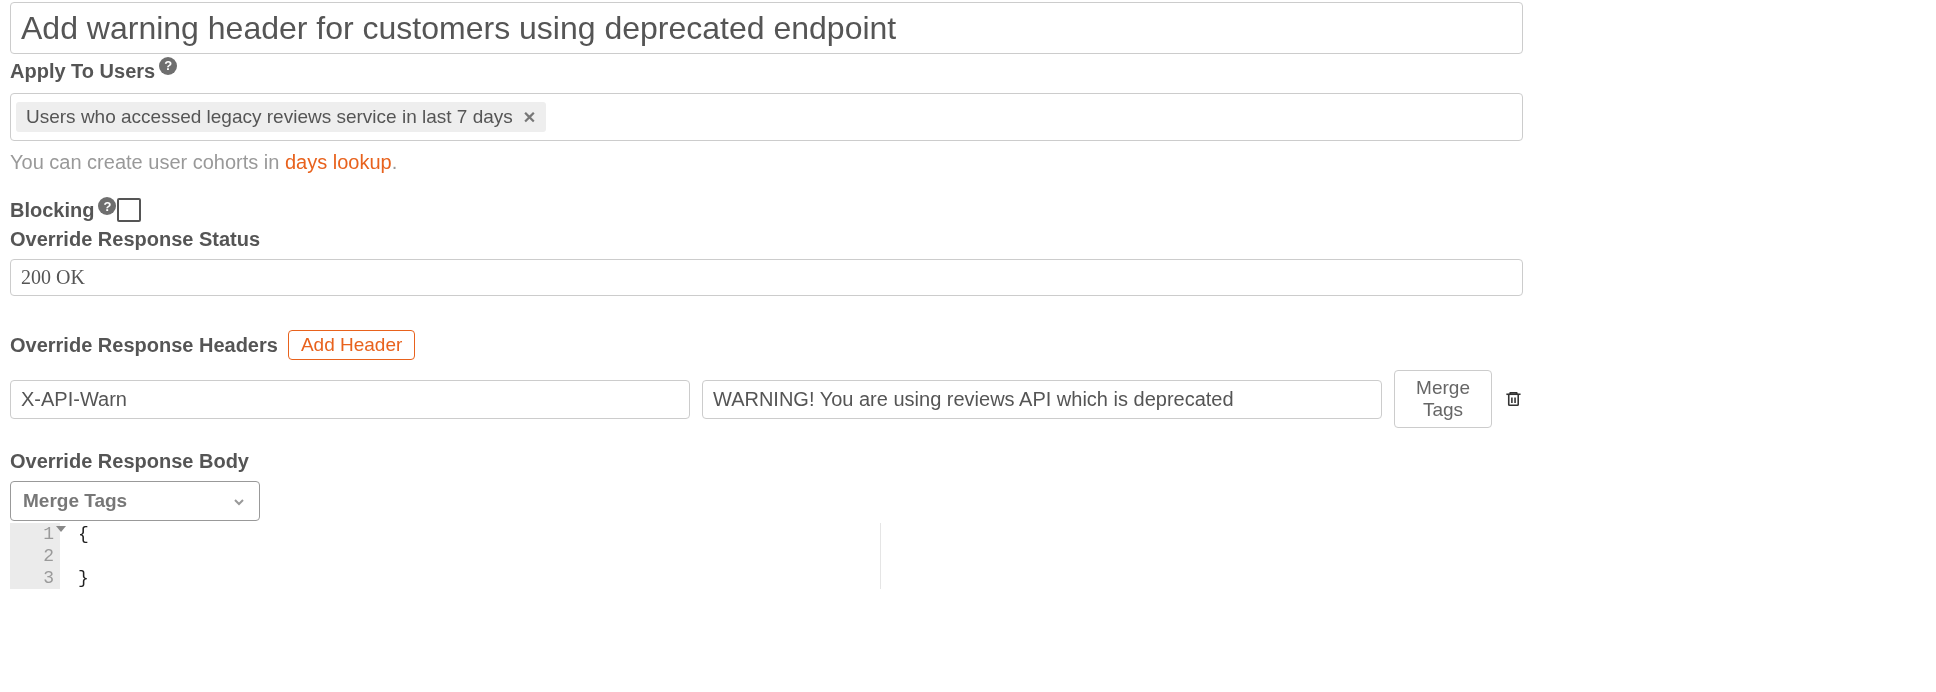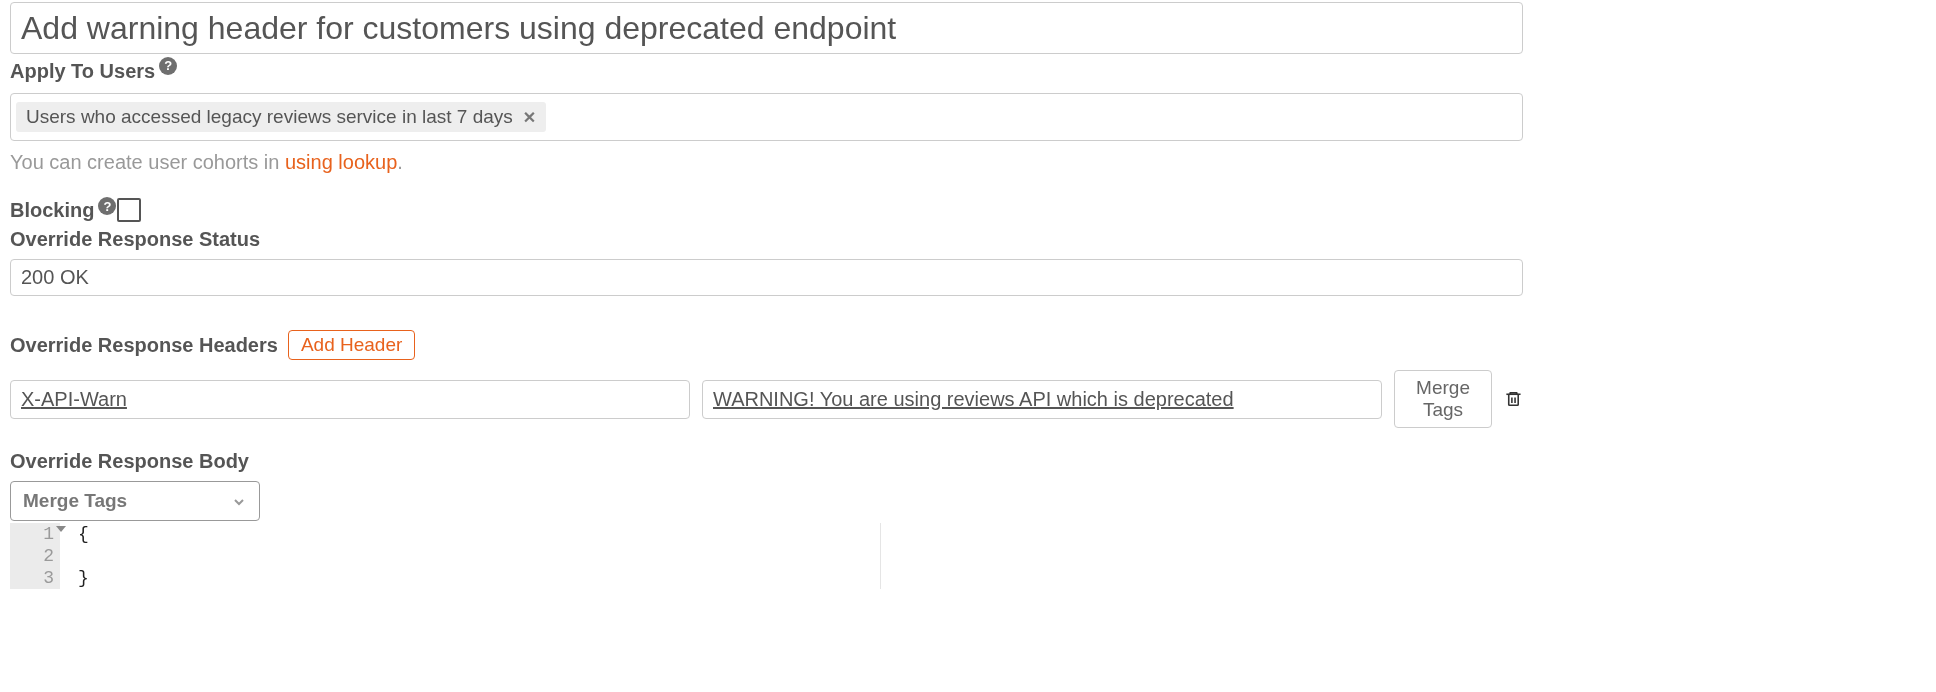"using lookup" a.link-orange { text: using -> days }
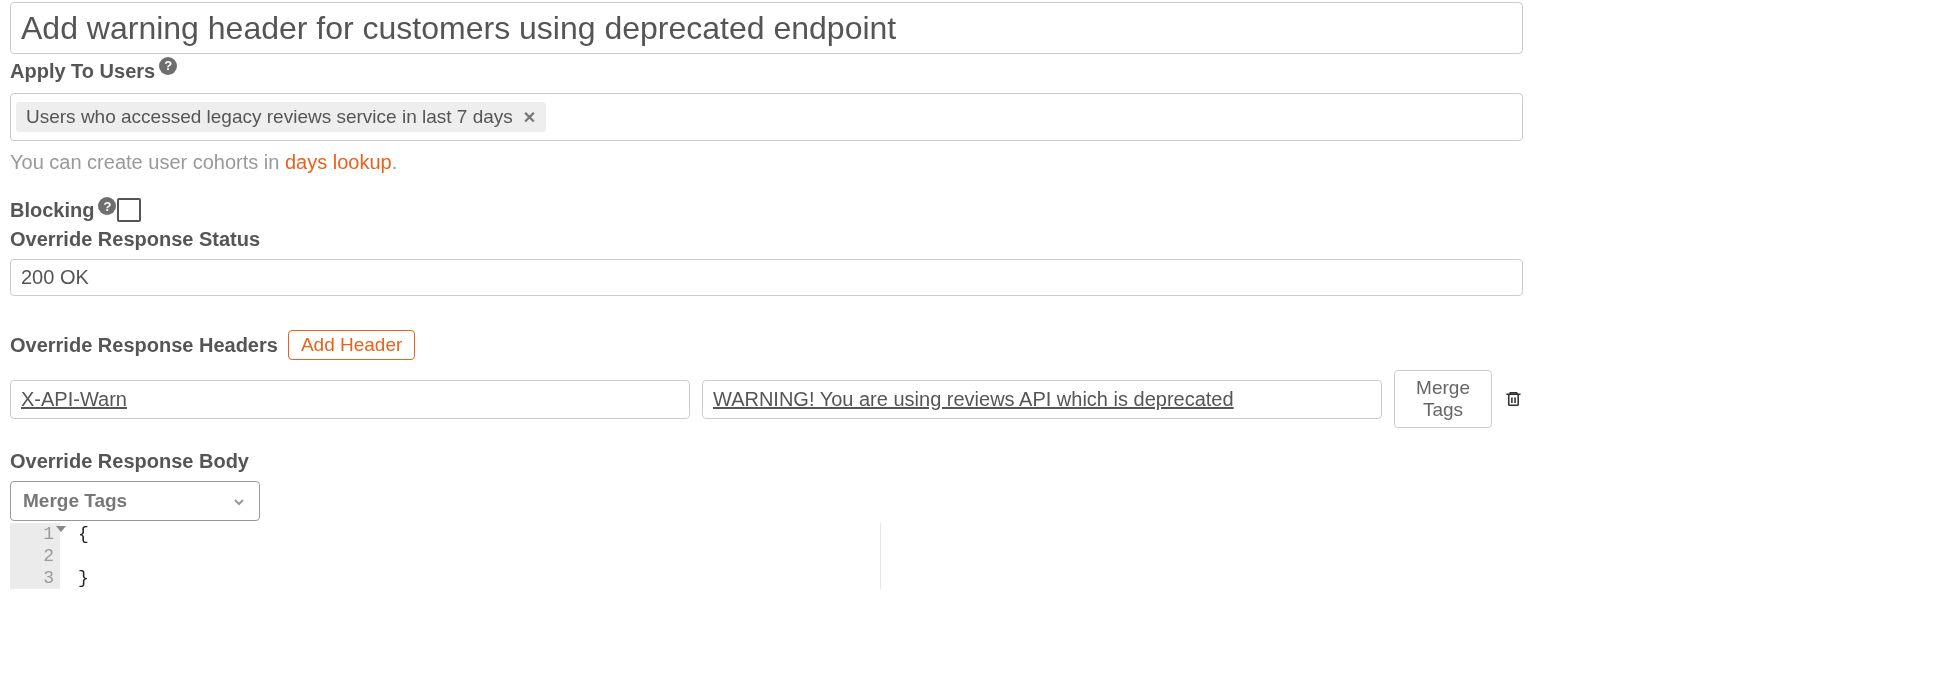"200 OK" .text-input { font-family: none -> Liberation Serif, serif }
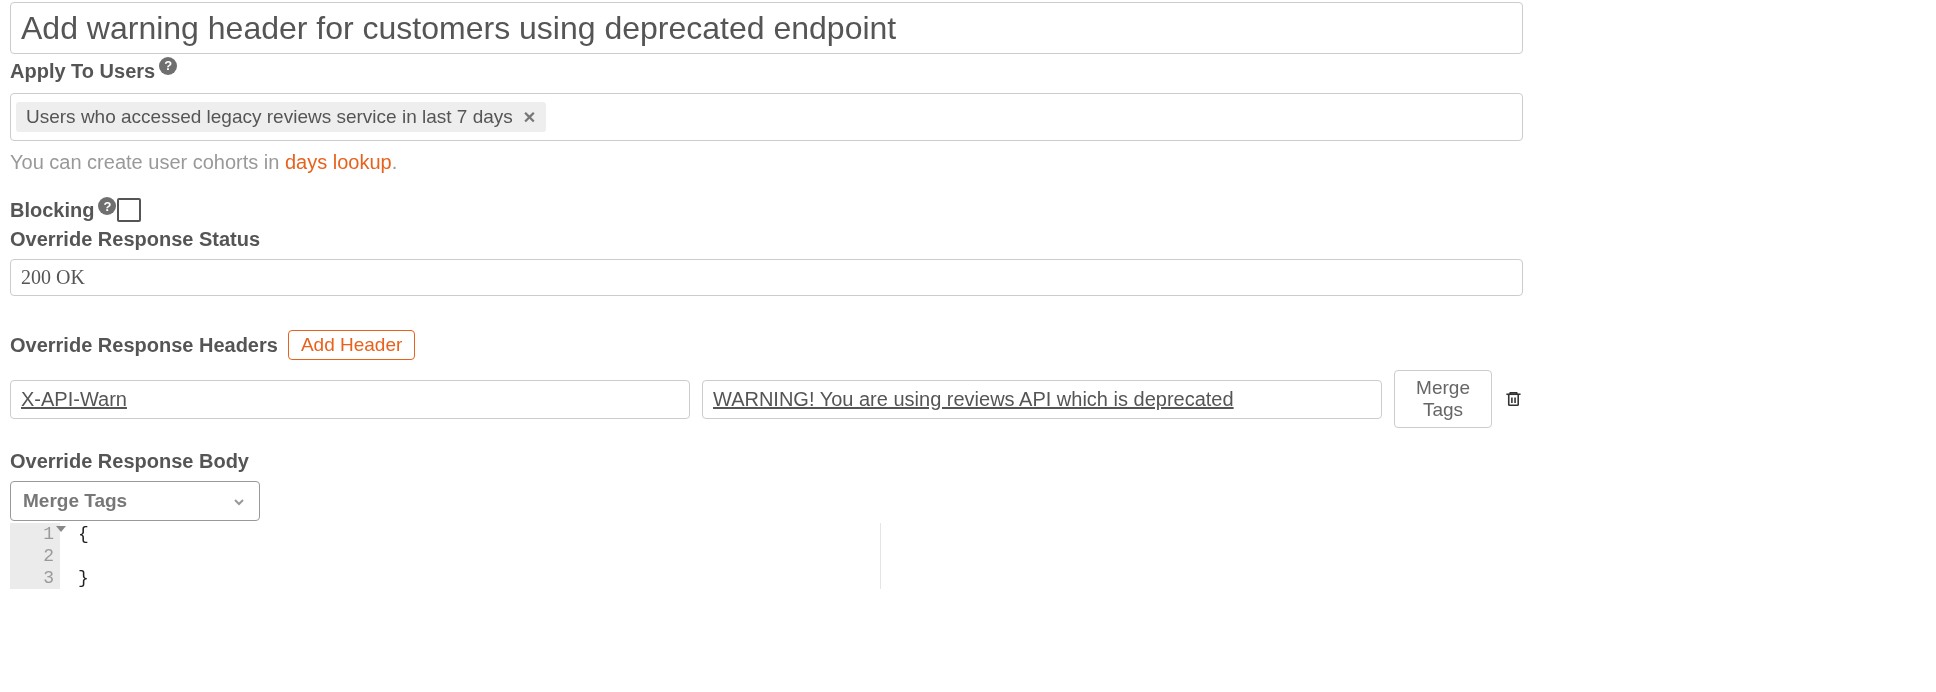"X-API-Warn" .header-row input[type="text"] { text-decoration: underline -> none }
